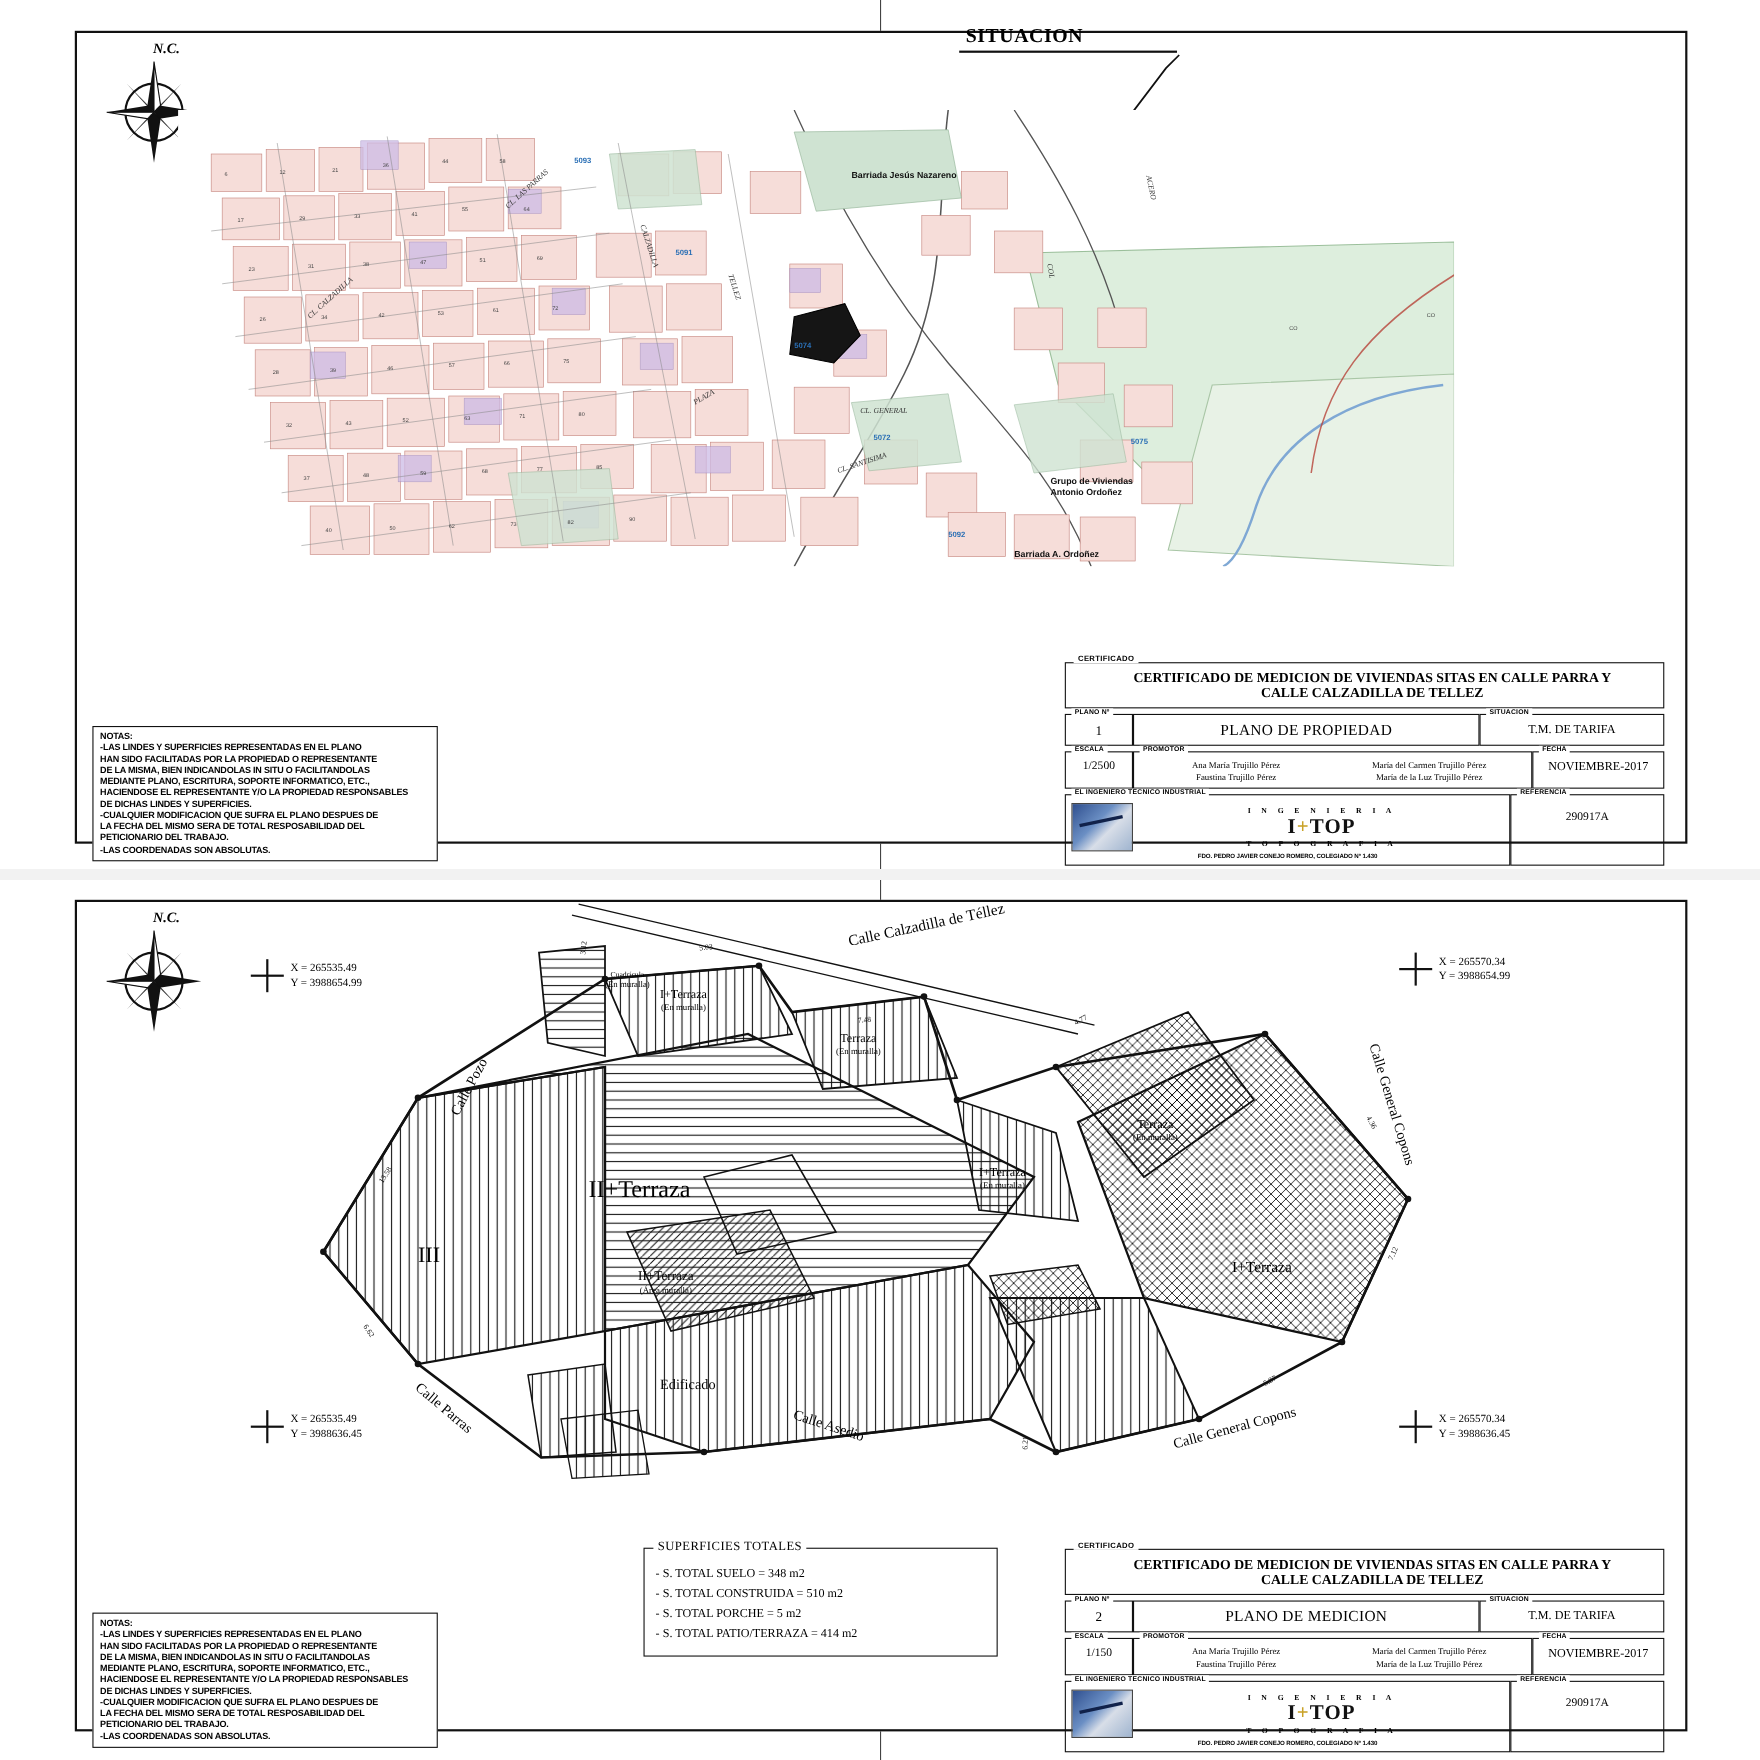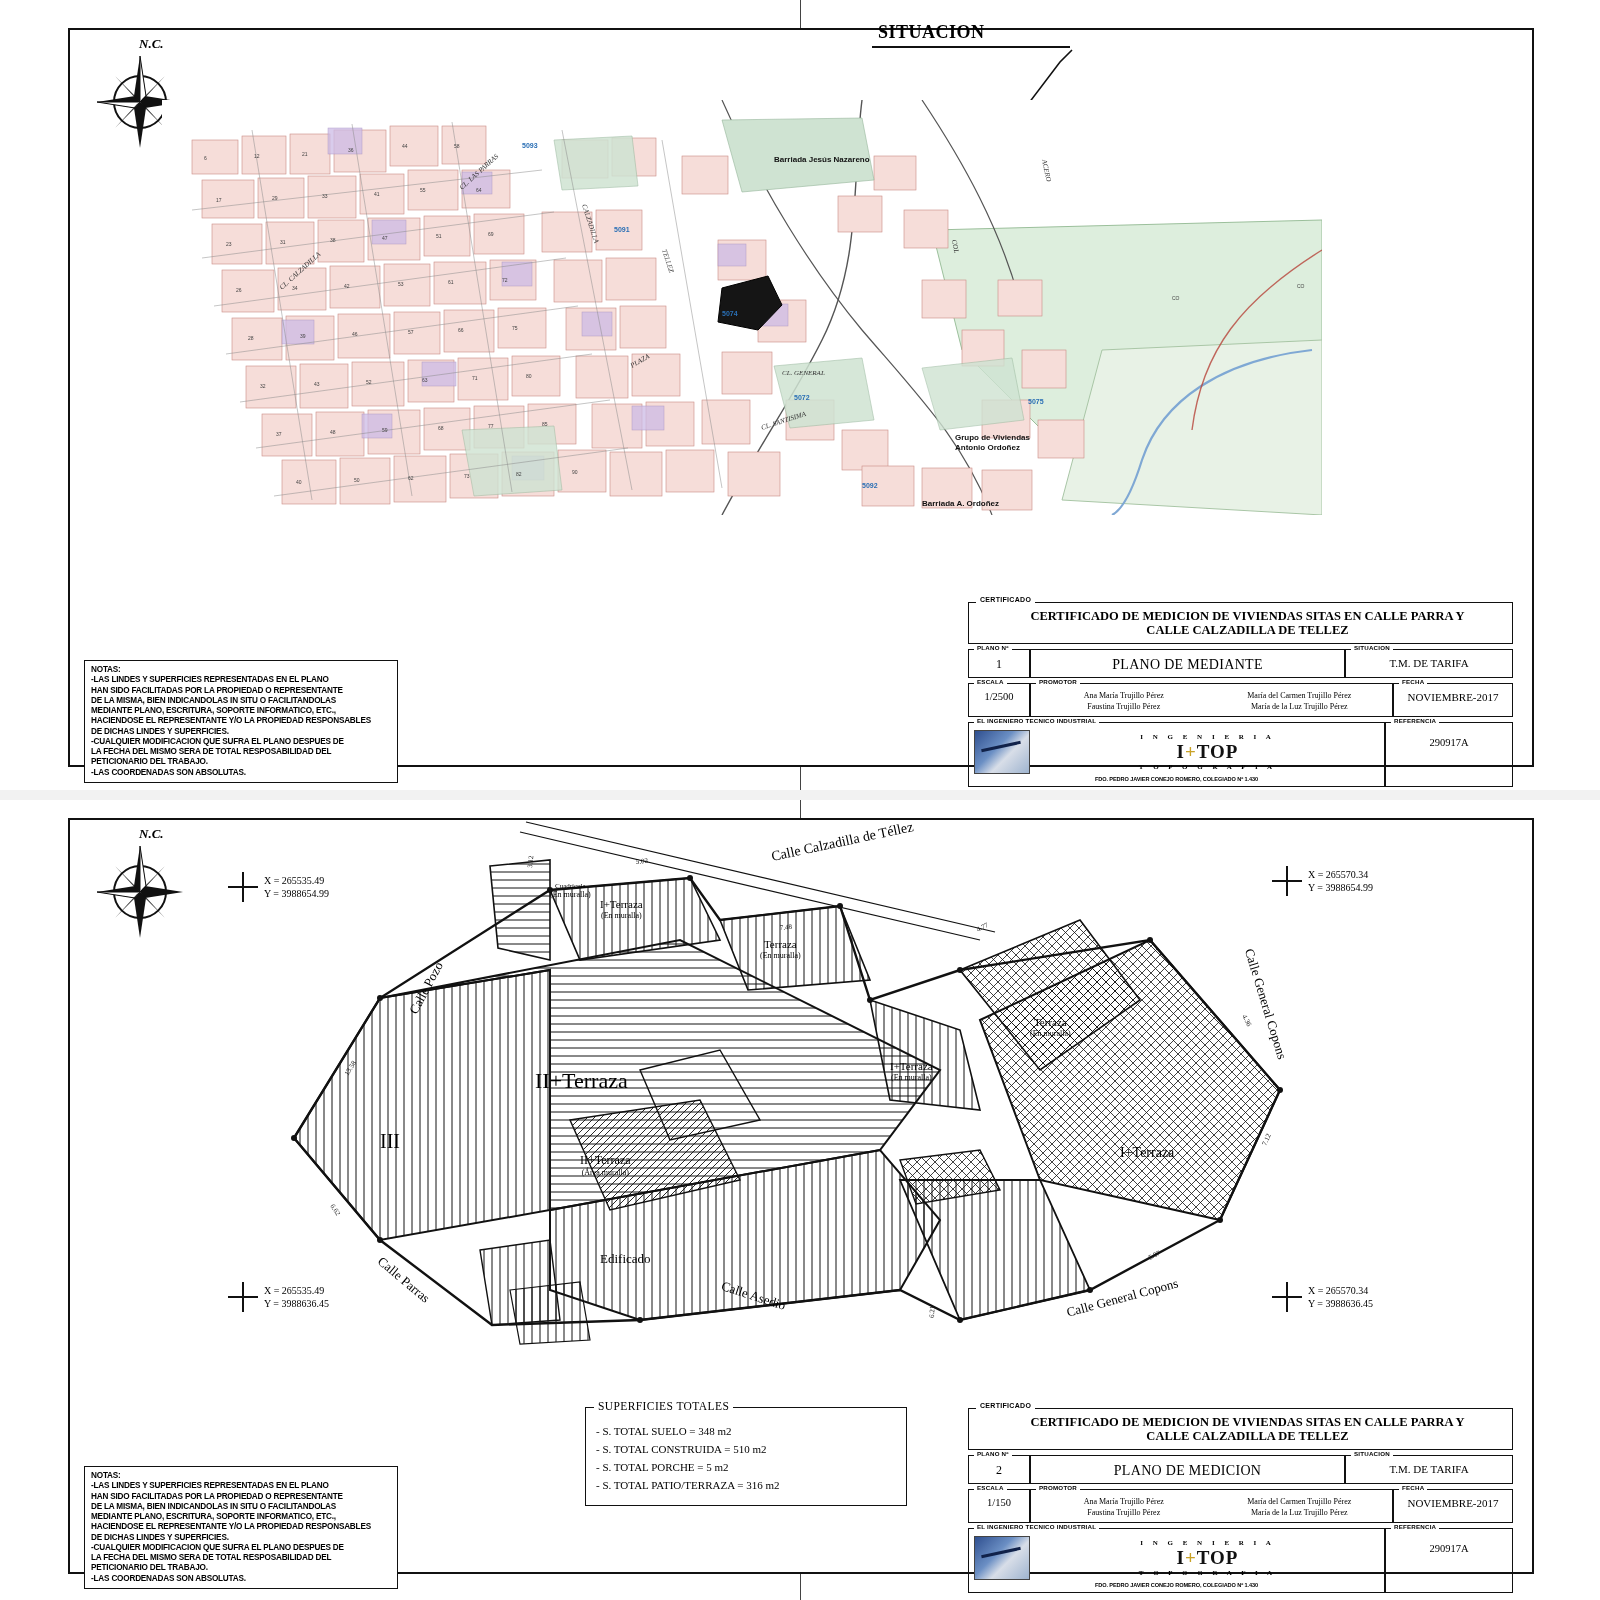"PLANO DE MEDIANTE" div.val { text: MEDIANTE -> PROPIEDAD }
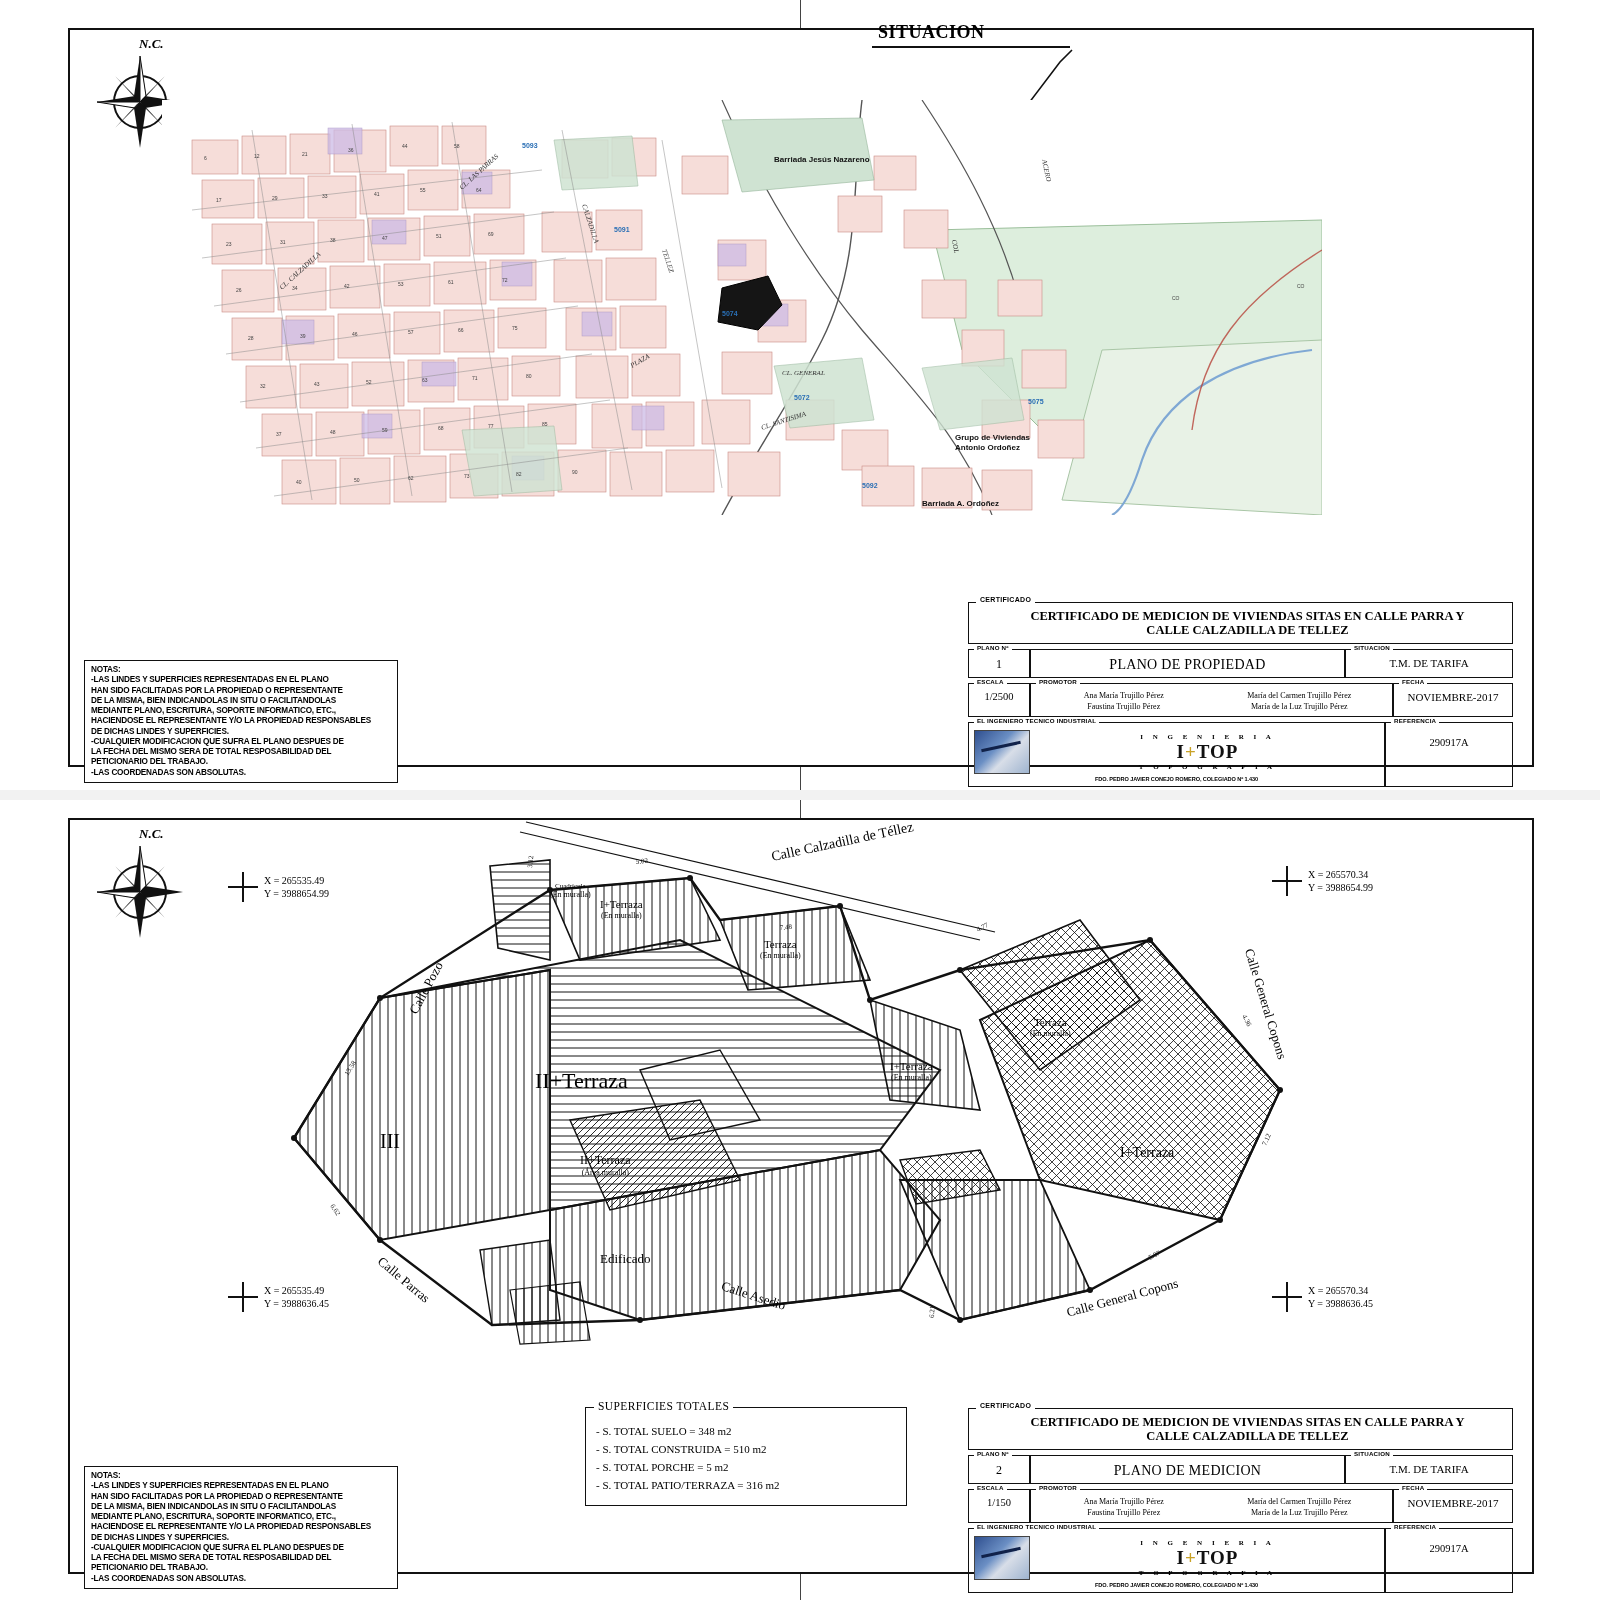"290917A" .c-ref { width: 128px -> 140px }
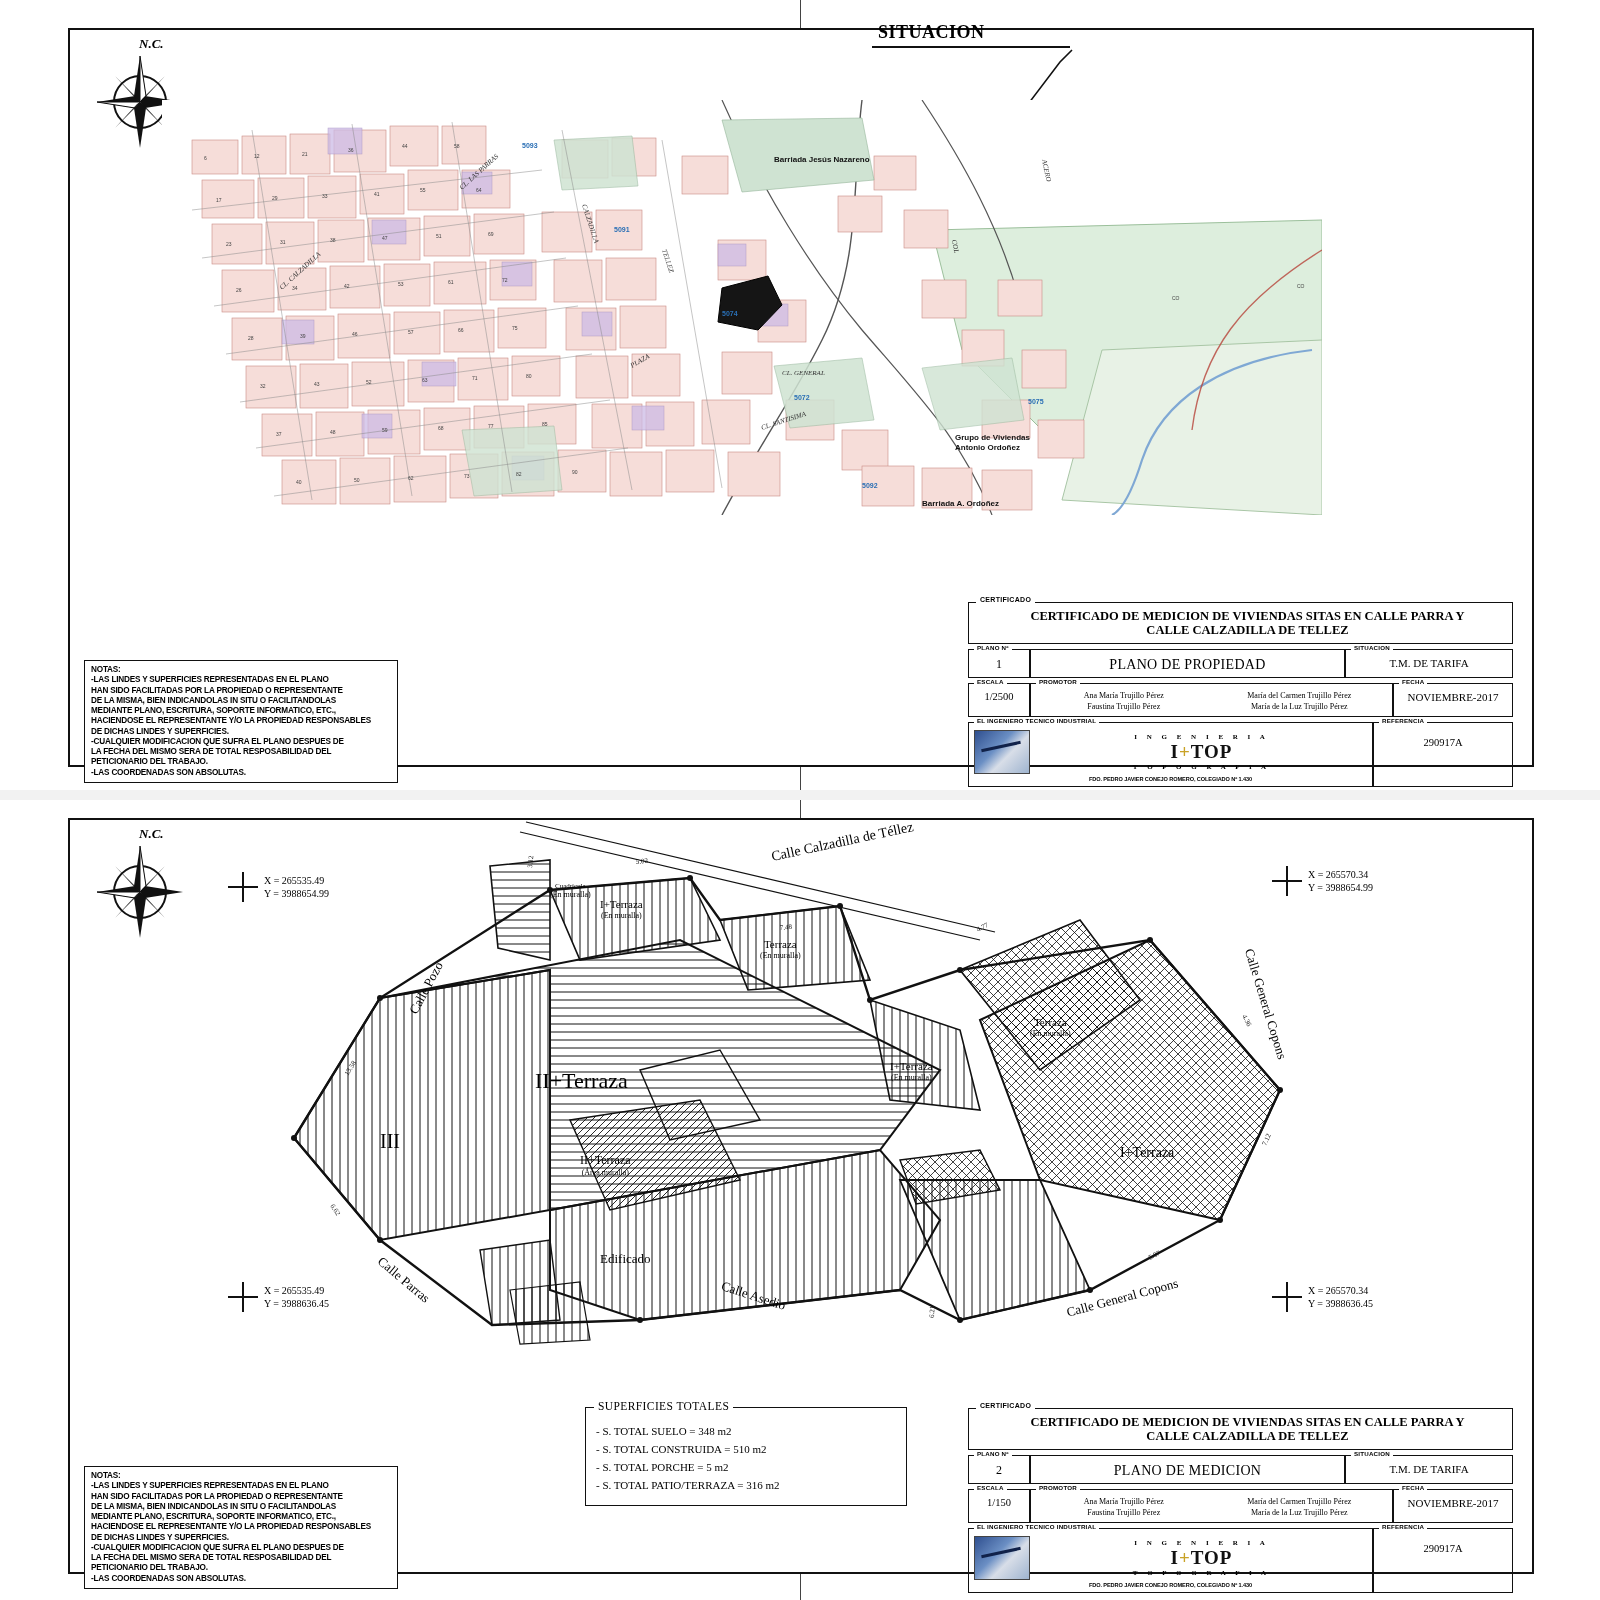"- S. TOTAL PATIO/TERRAZA =" li { text: 316 -> 414 }
